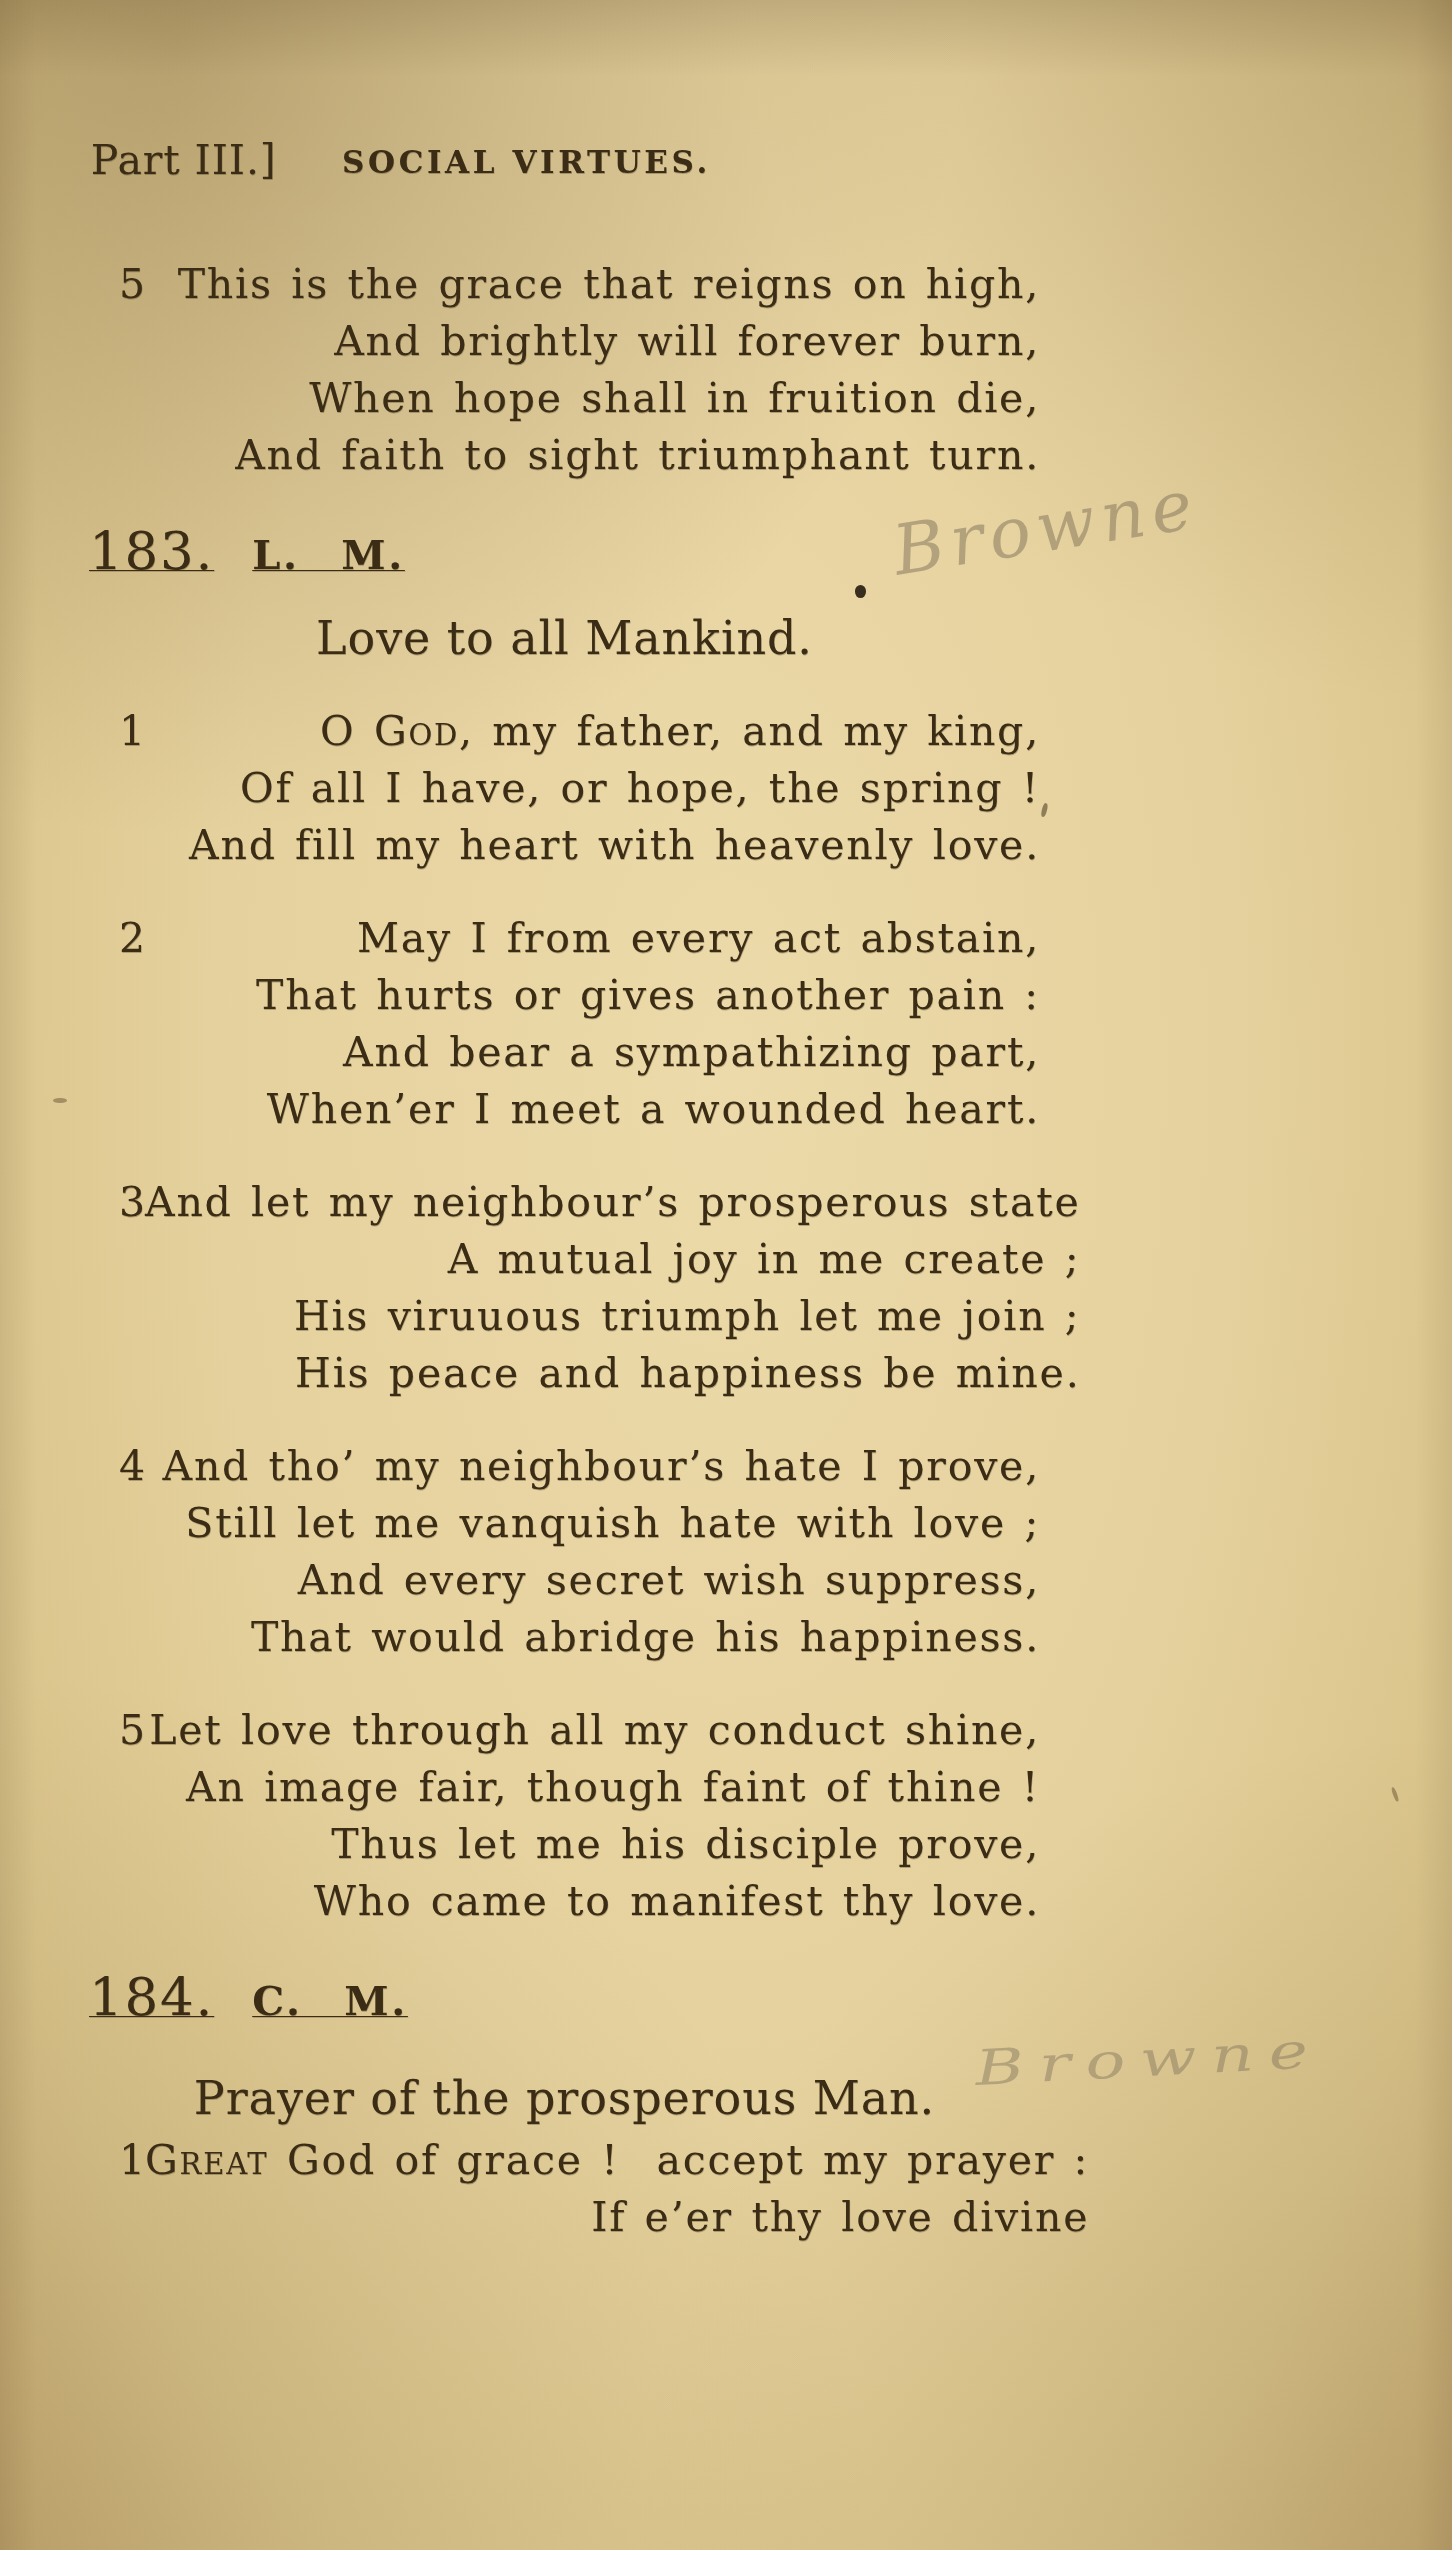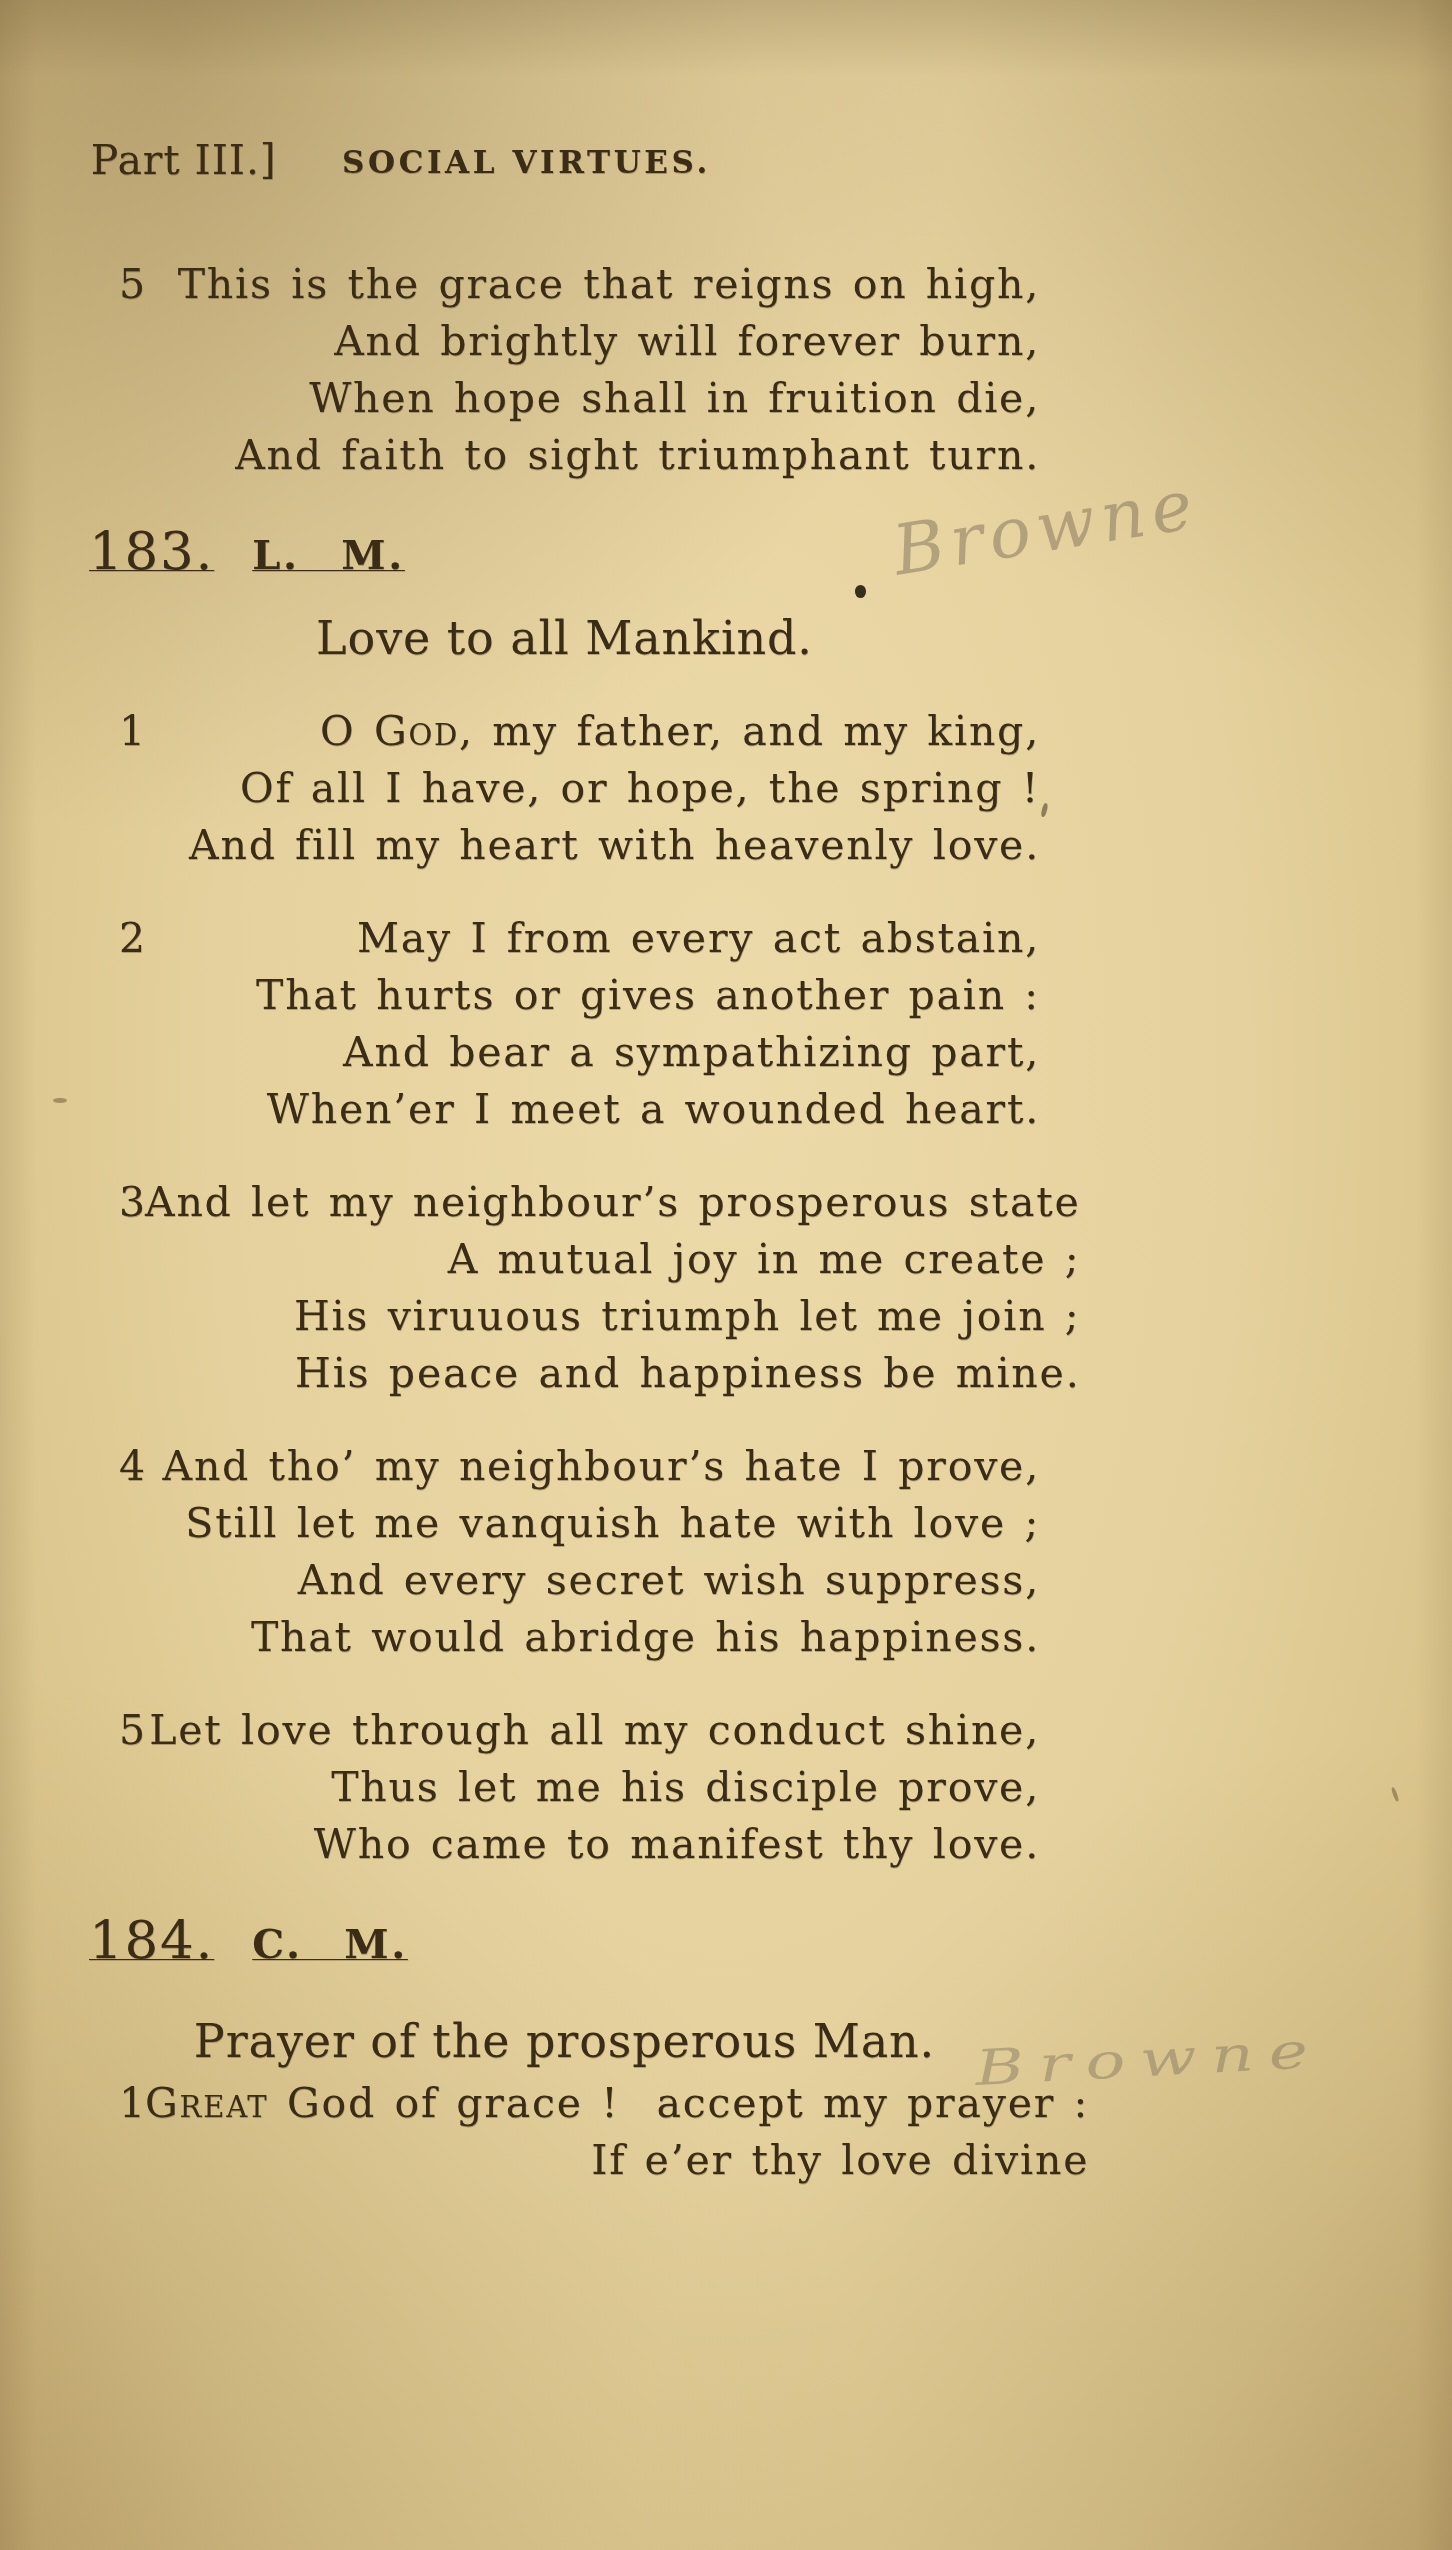"An image fair, though faint" div.vline { html: none -> <div>An image fair, though faint of thine !</div> }
